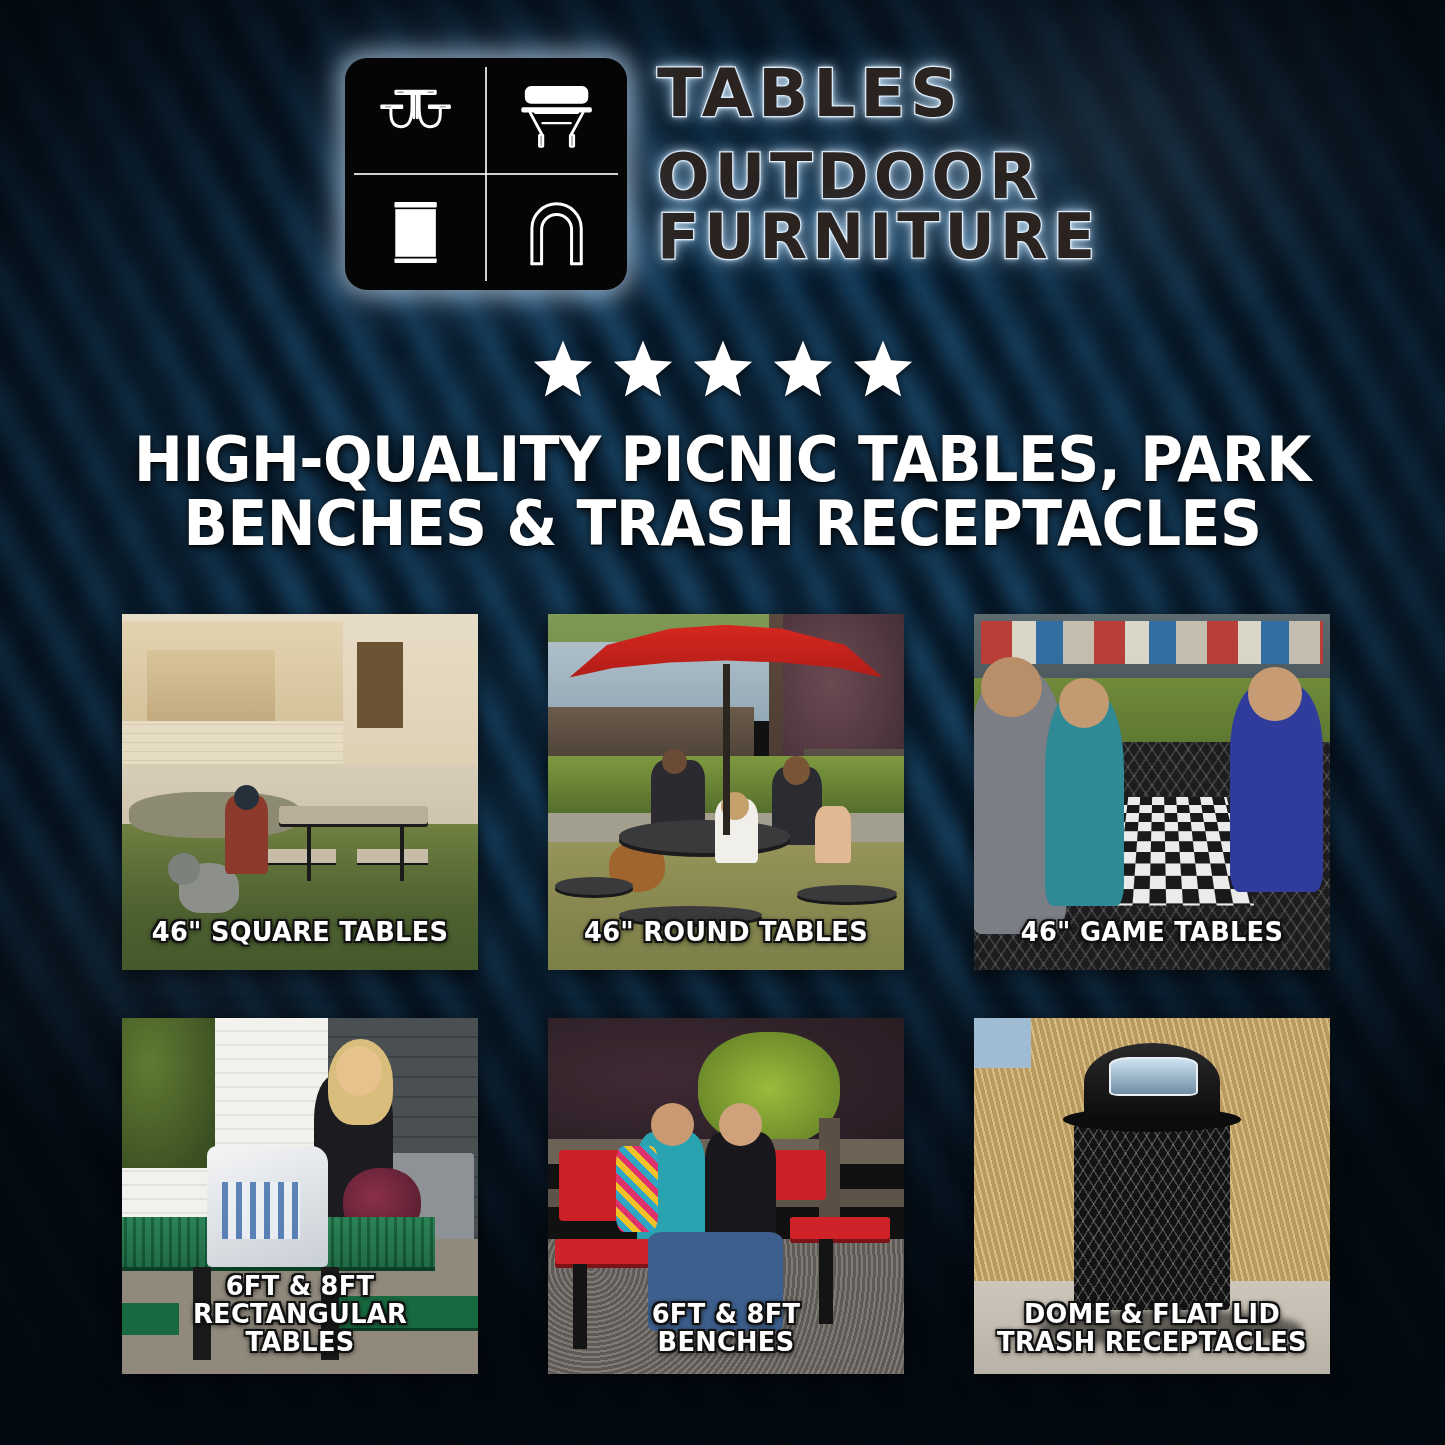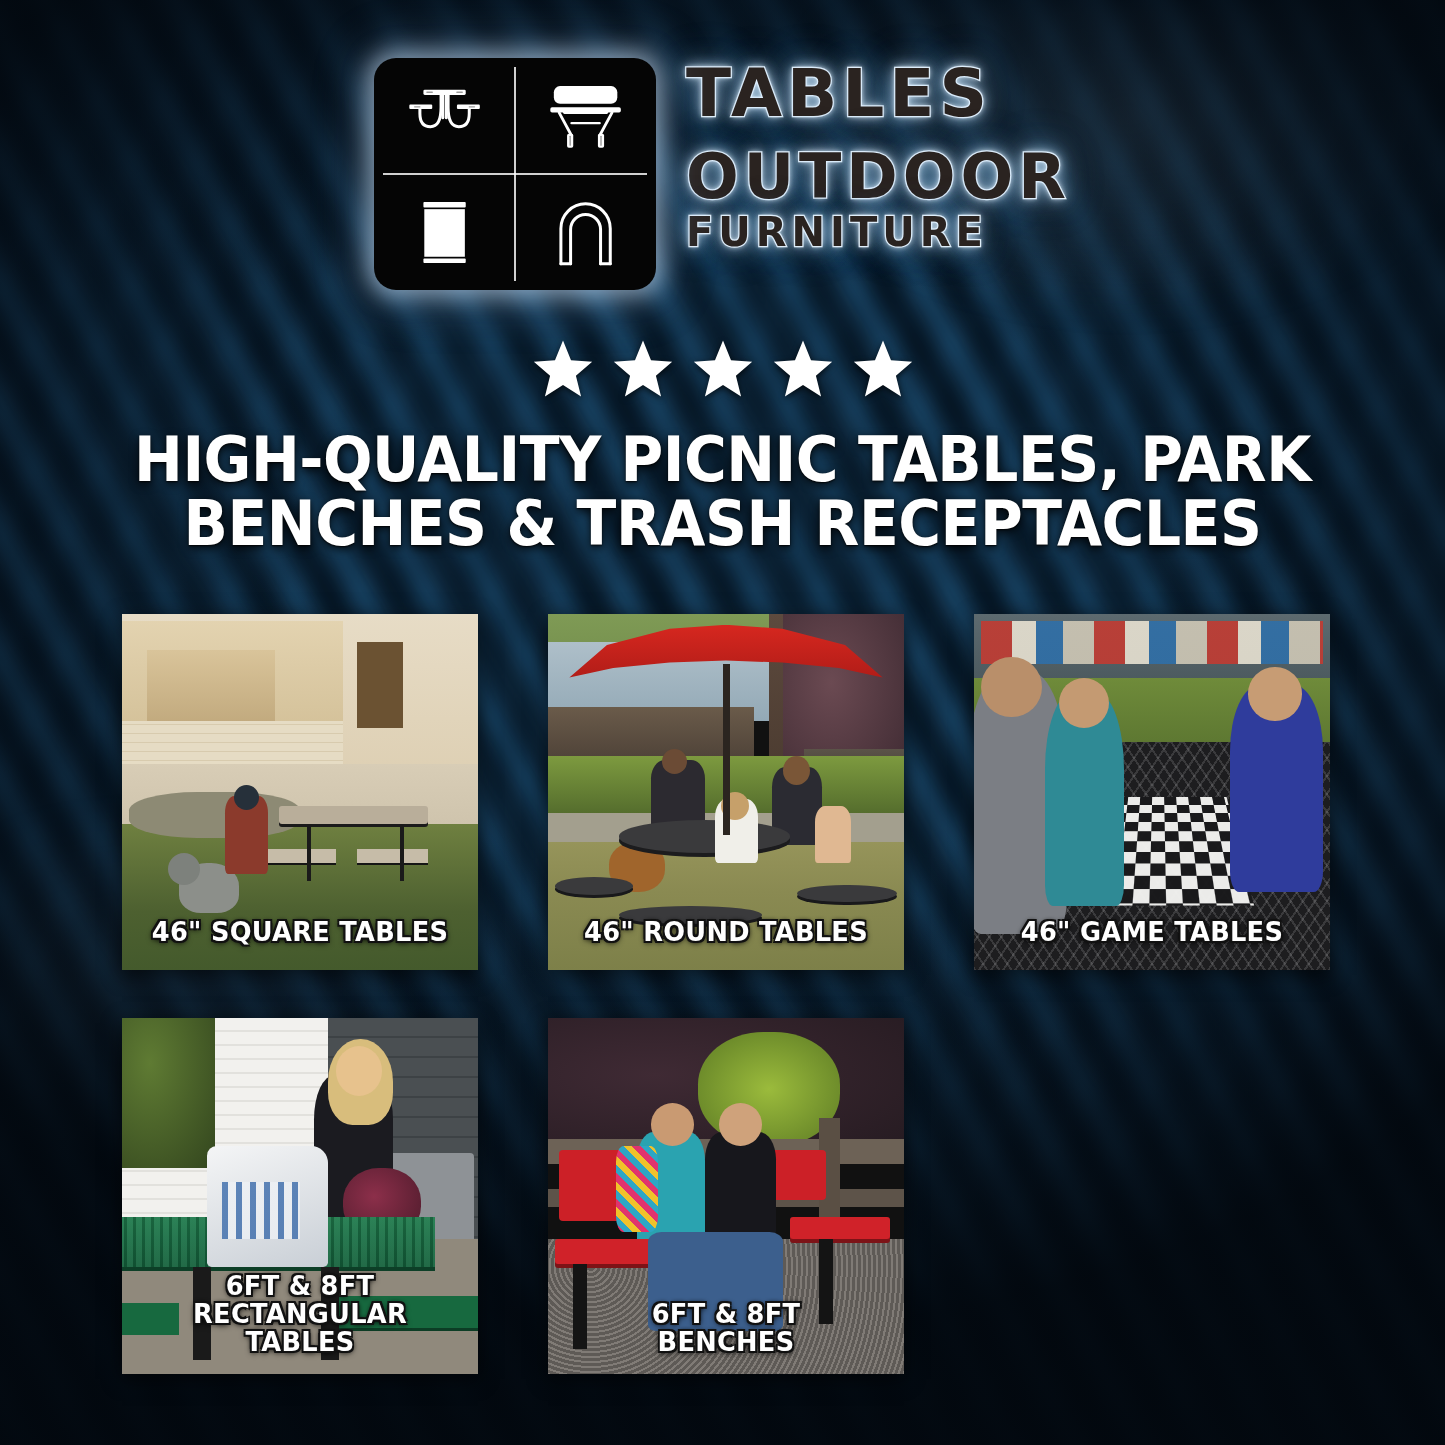"FURNITURE" .logo-line.l3 { font-size: 40px -> 62px; margin-top: 6px -> none }
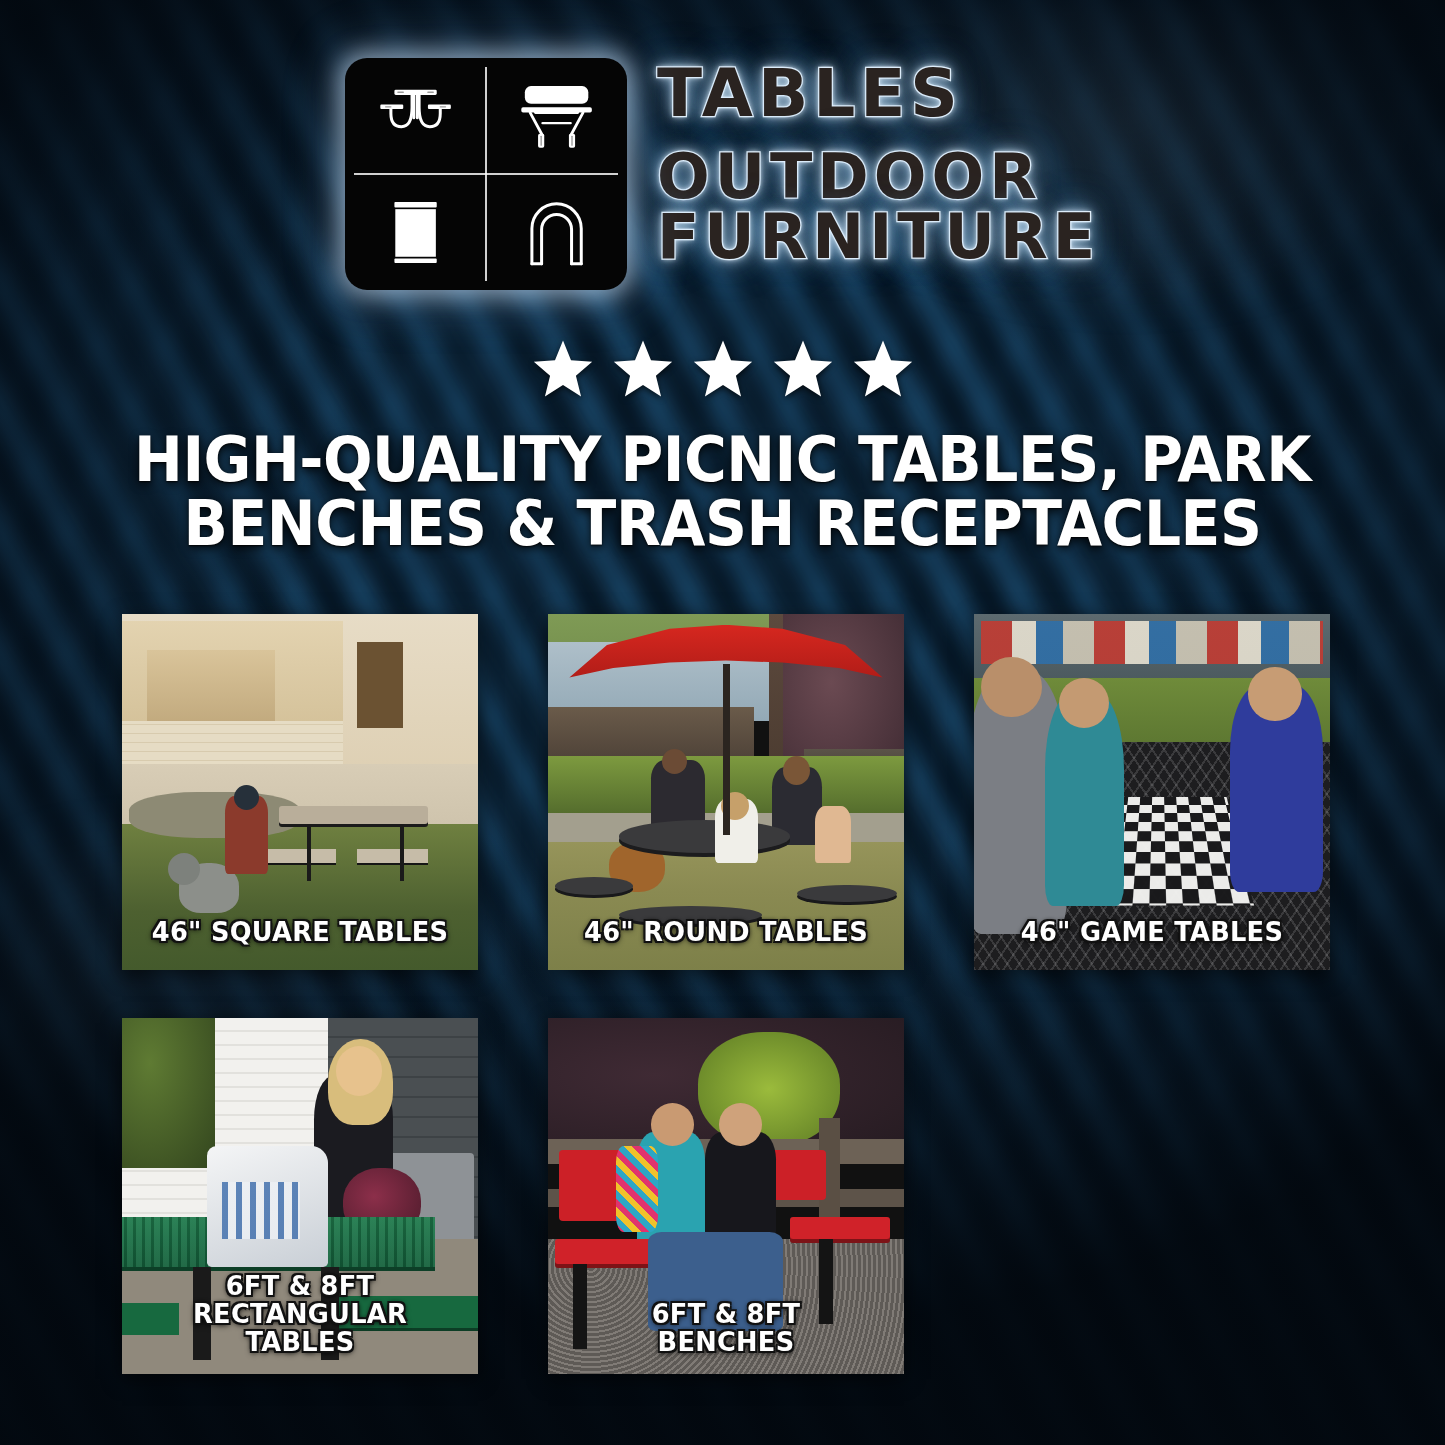"DOME & FLAT LID" div.card { html: none -> <div> <div> <div></div> <div></div> <div></div> <div></div> <div></div> <div></div> <div></div> <div></div> <div></div> </div> <div> <span>DOME &amp; FLAT LID</span> <span>TRASH RECEPTACLES</span> </div> </div> }
